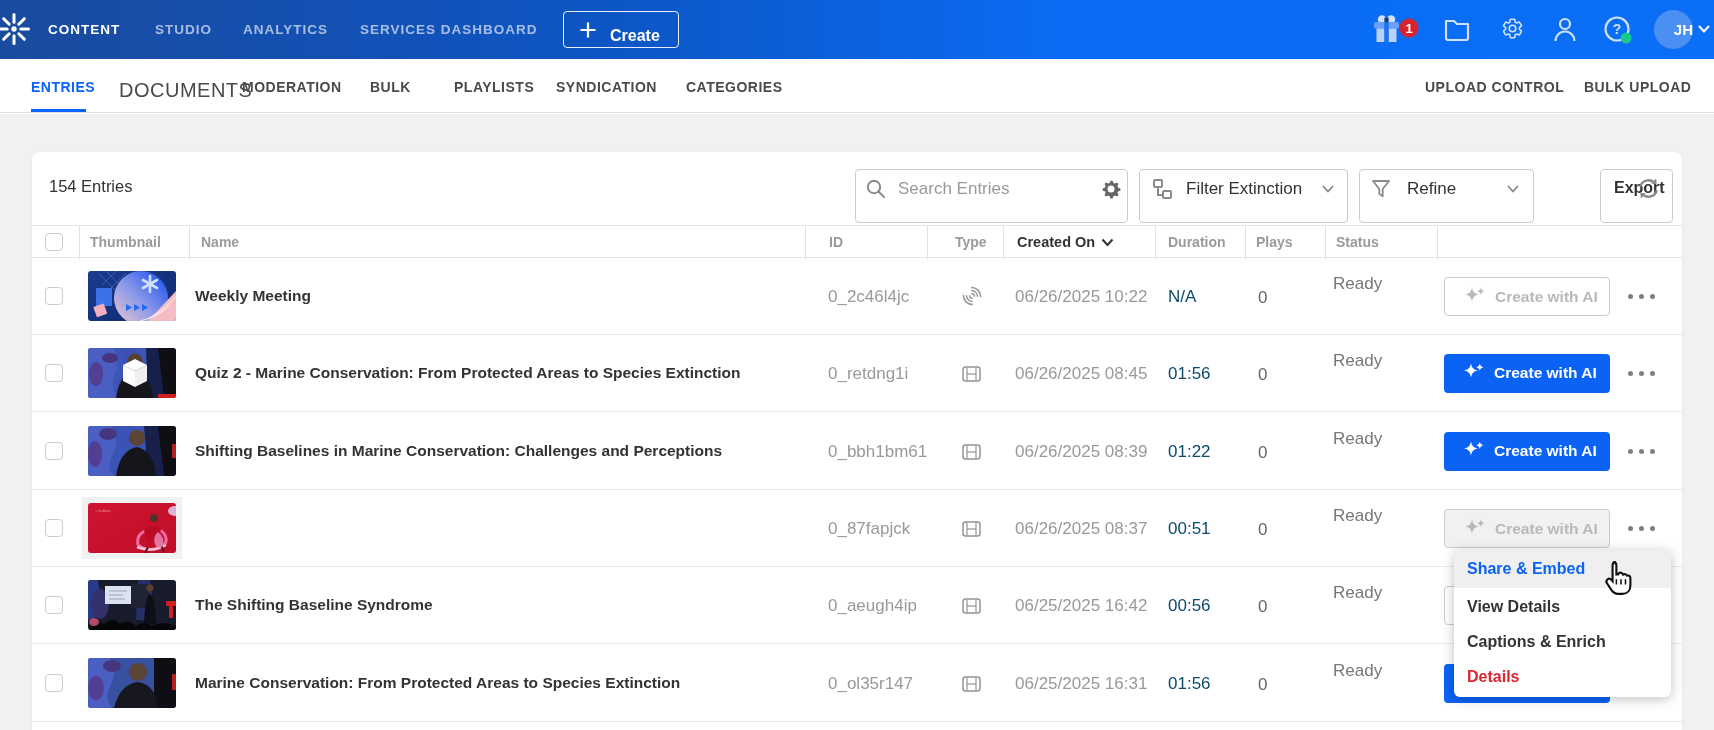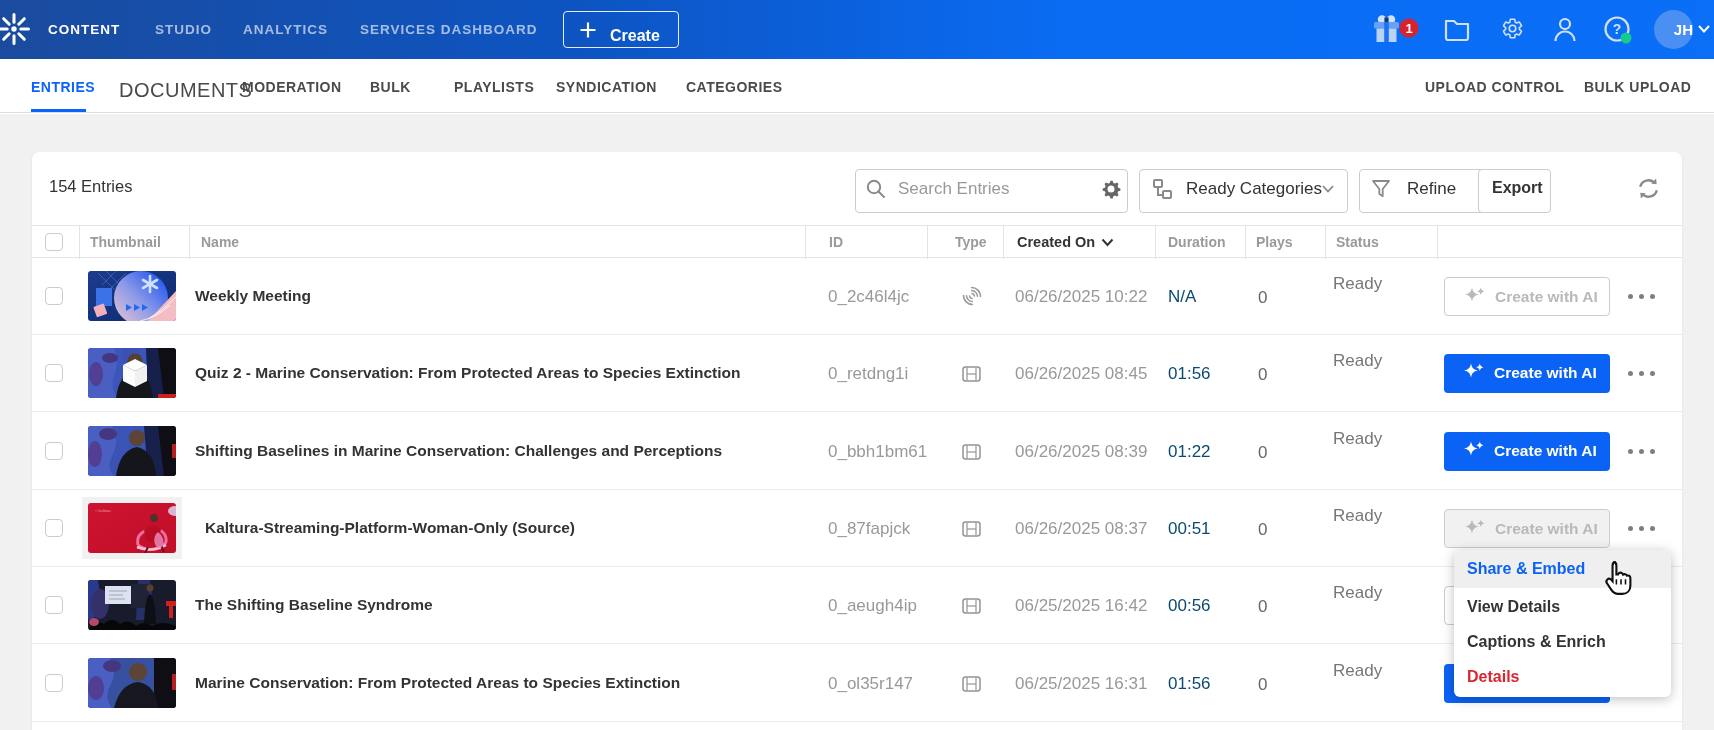"Search Entries" .box { height: 44px -> 54px }
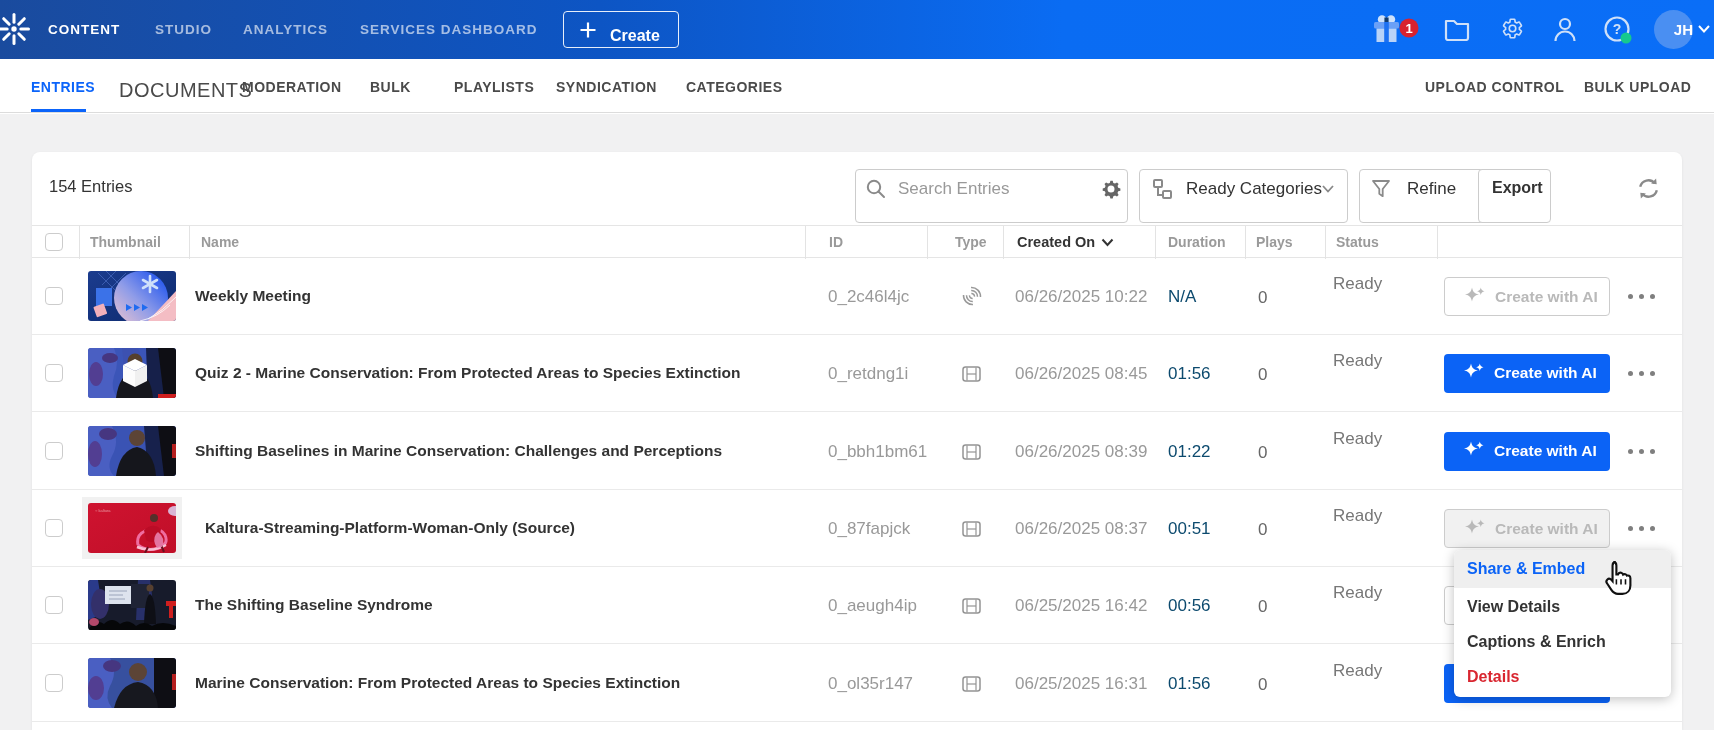"Ready Categories" div.abs { text: Ready Categories -> Filter Extinction }
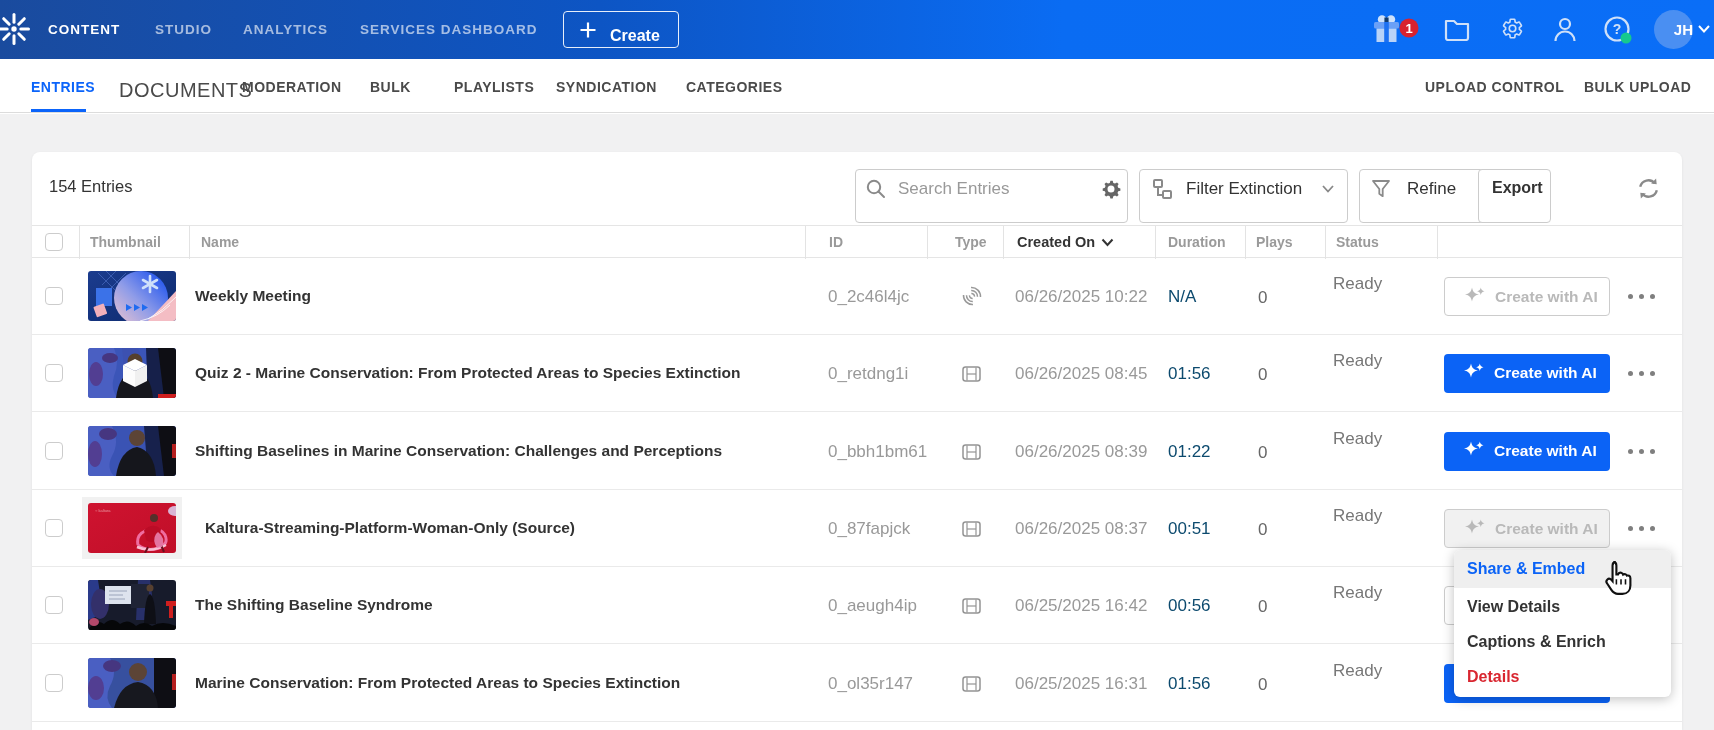"Export" div.box { left: 1446px -> 1568px }
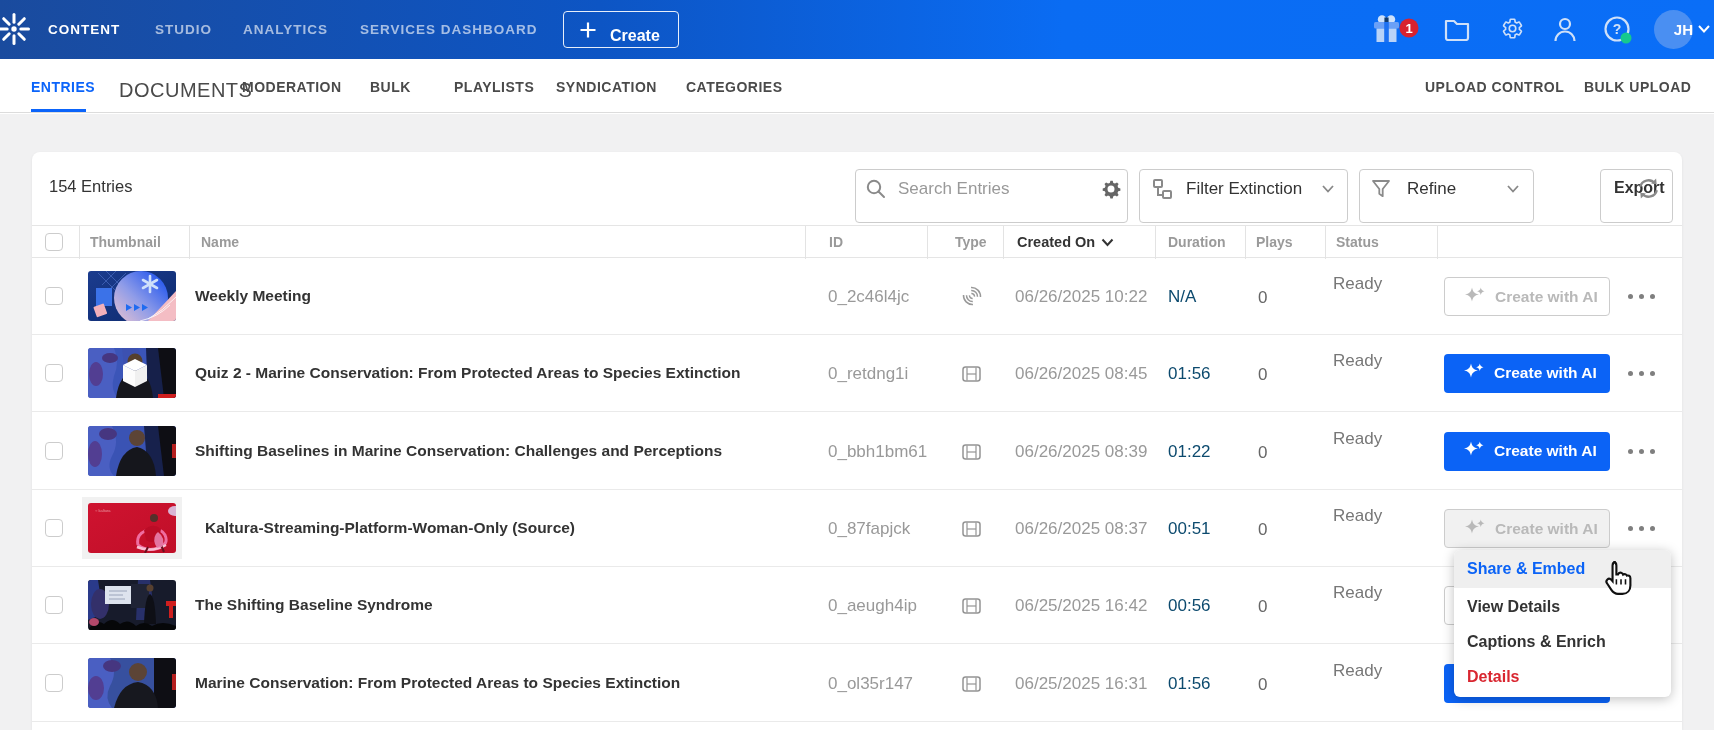"Kaltura-Streaming-Platform-Woman-Only" div.nm { html: <div>Kaltura-Streaming-Platform-Woman-Only (Source)</div> -> none }
